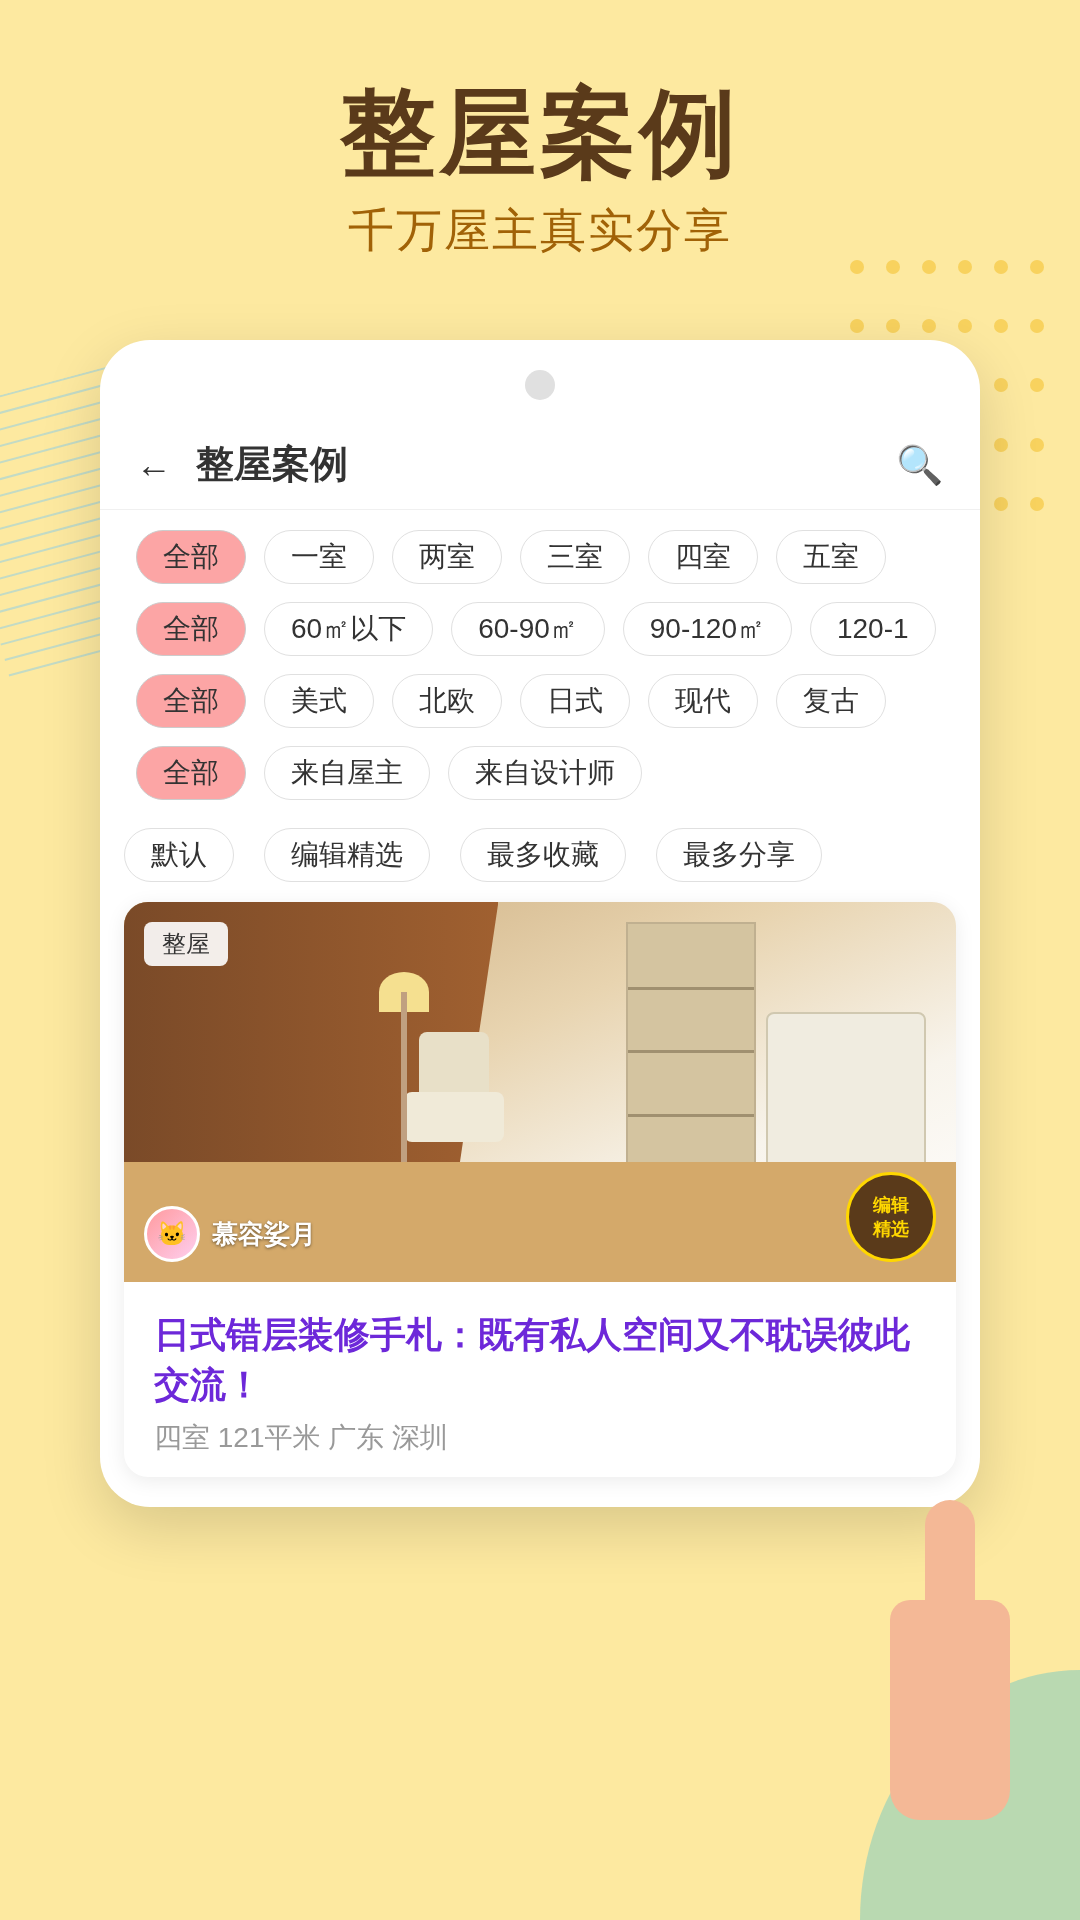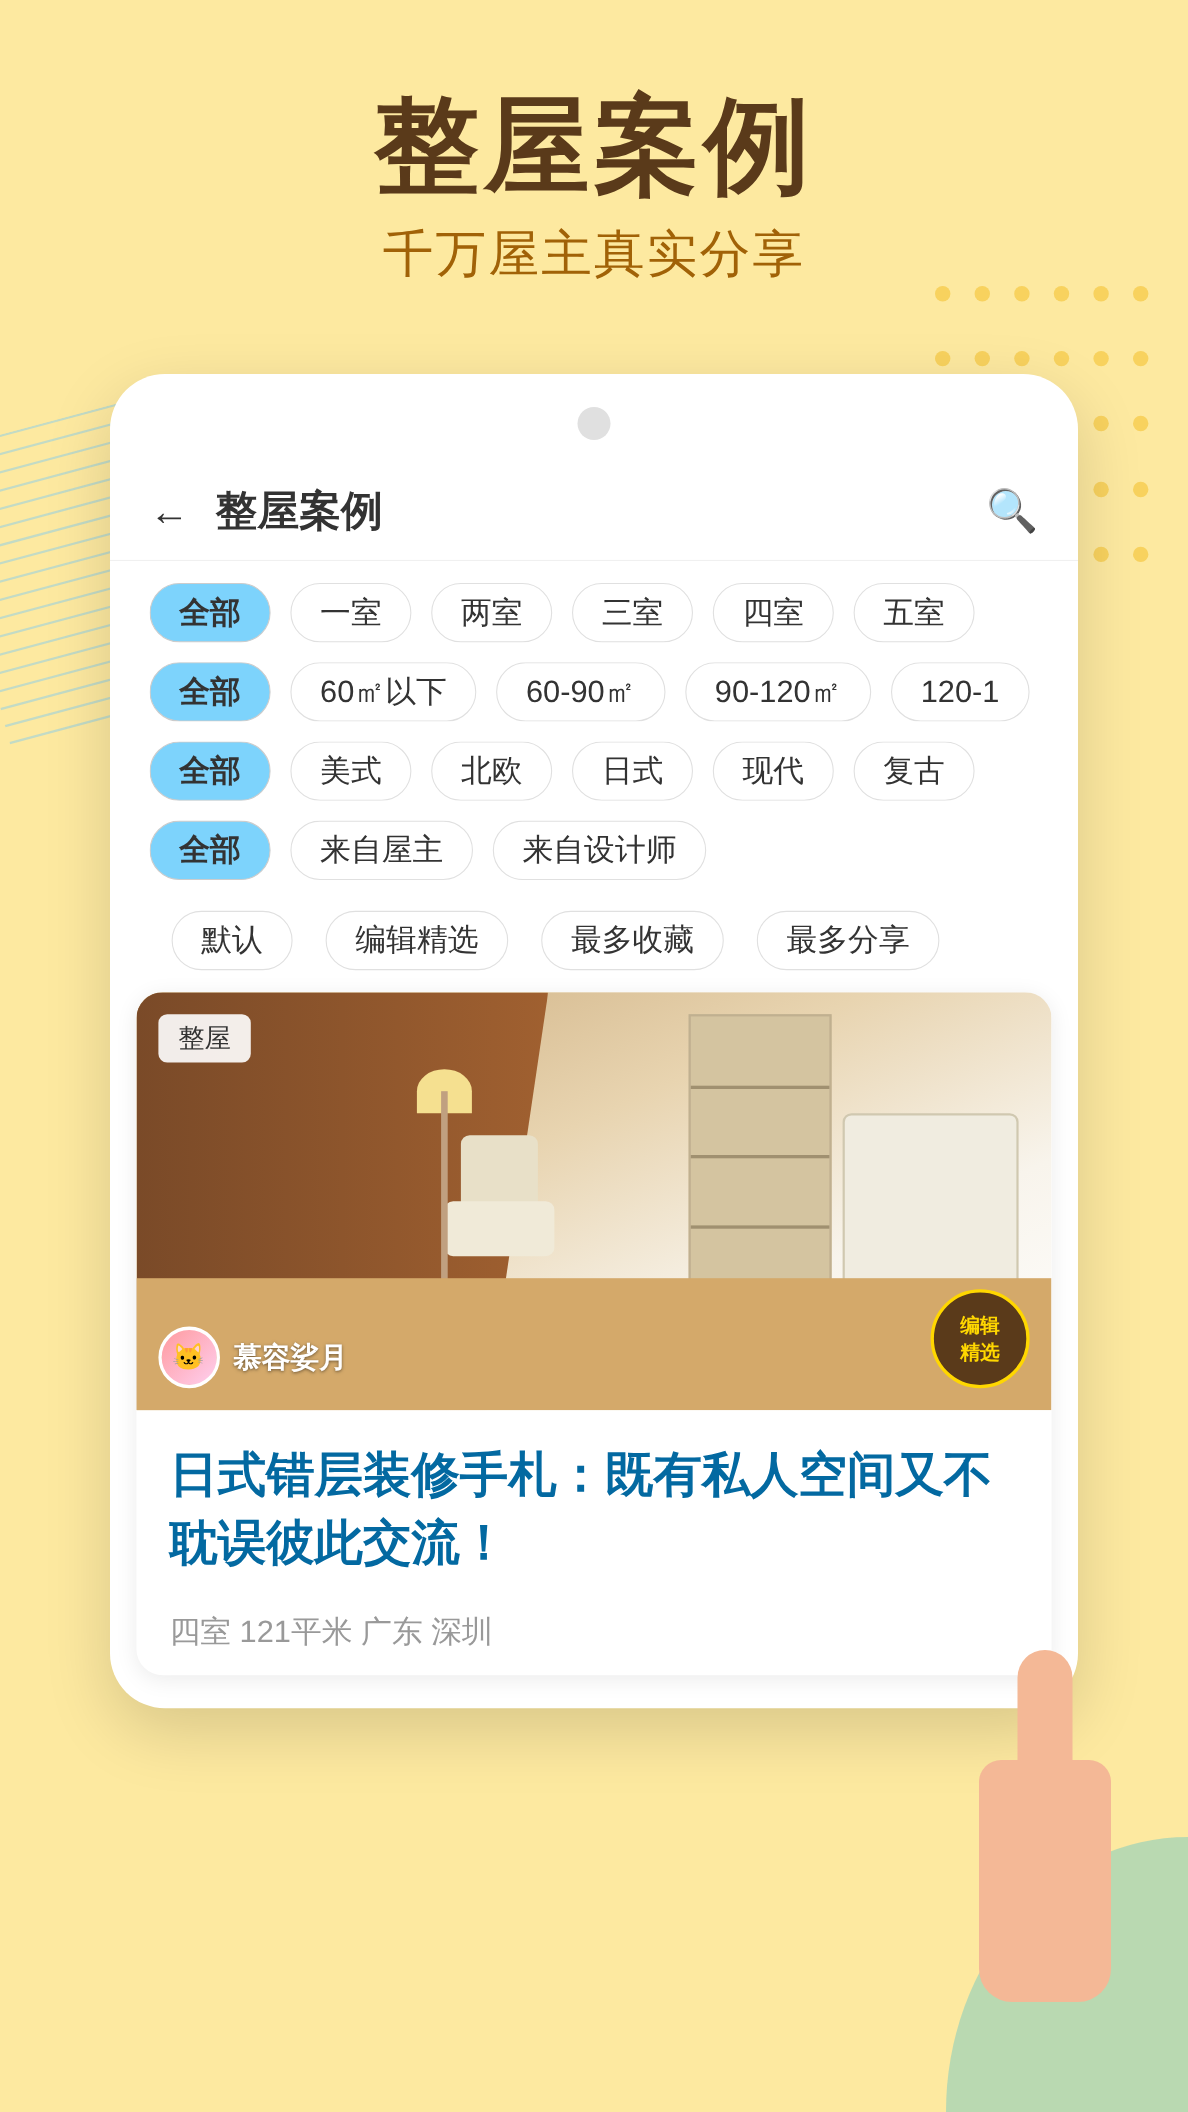"全部" .filter-chip.active { background: #7dd3fc -> #fca5a5; font-weight: 700 -> 400 }
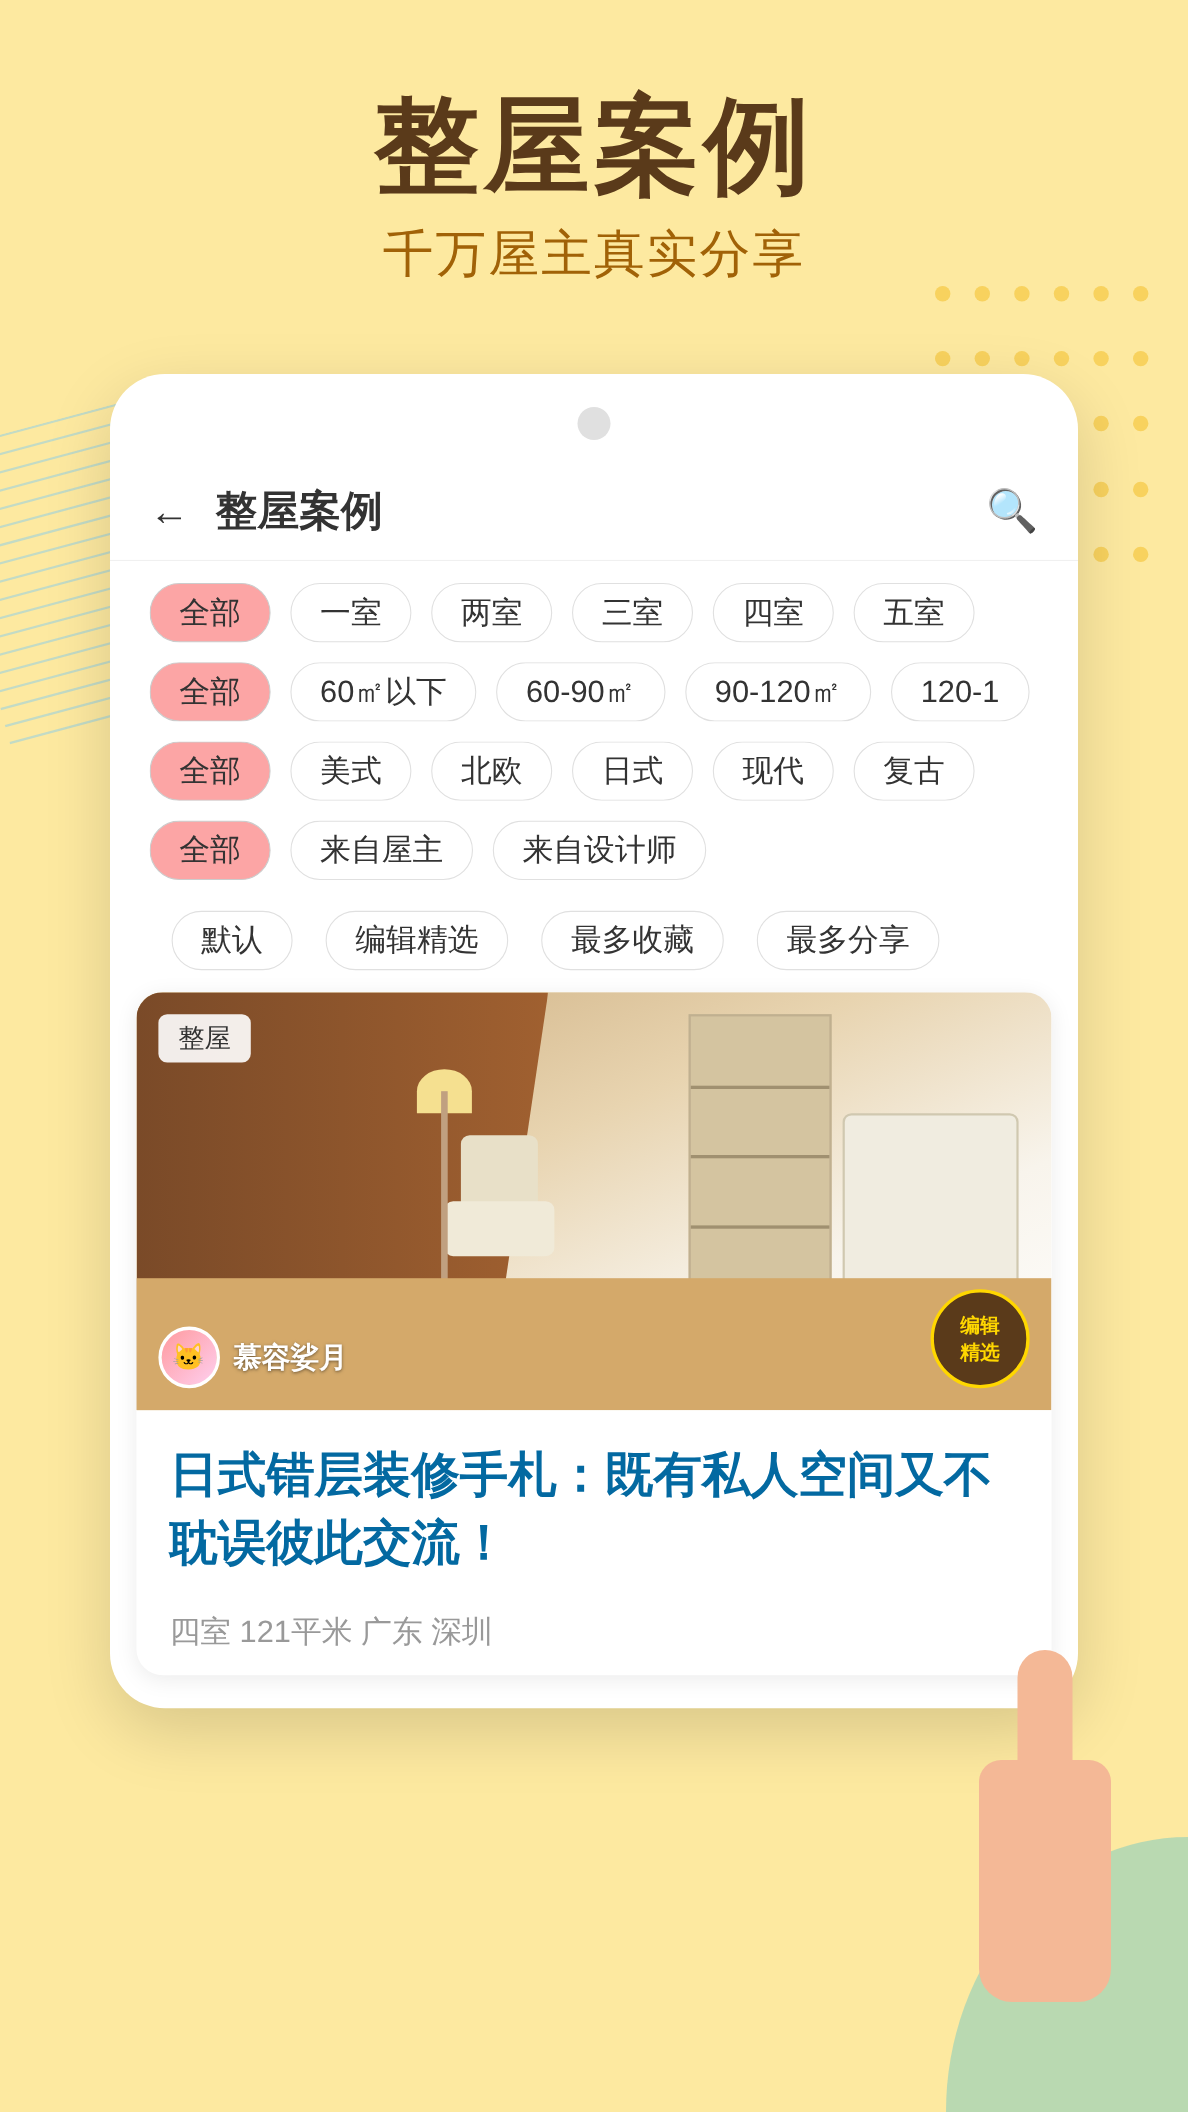"默认" .sort-row { padding: 0 56px -> 0 24px }
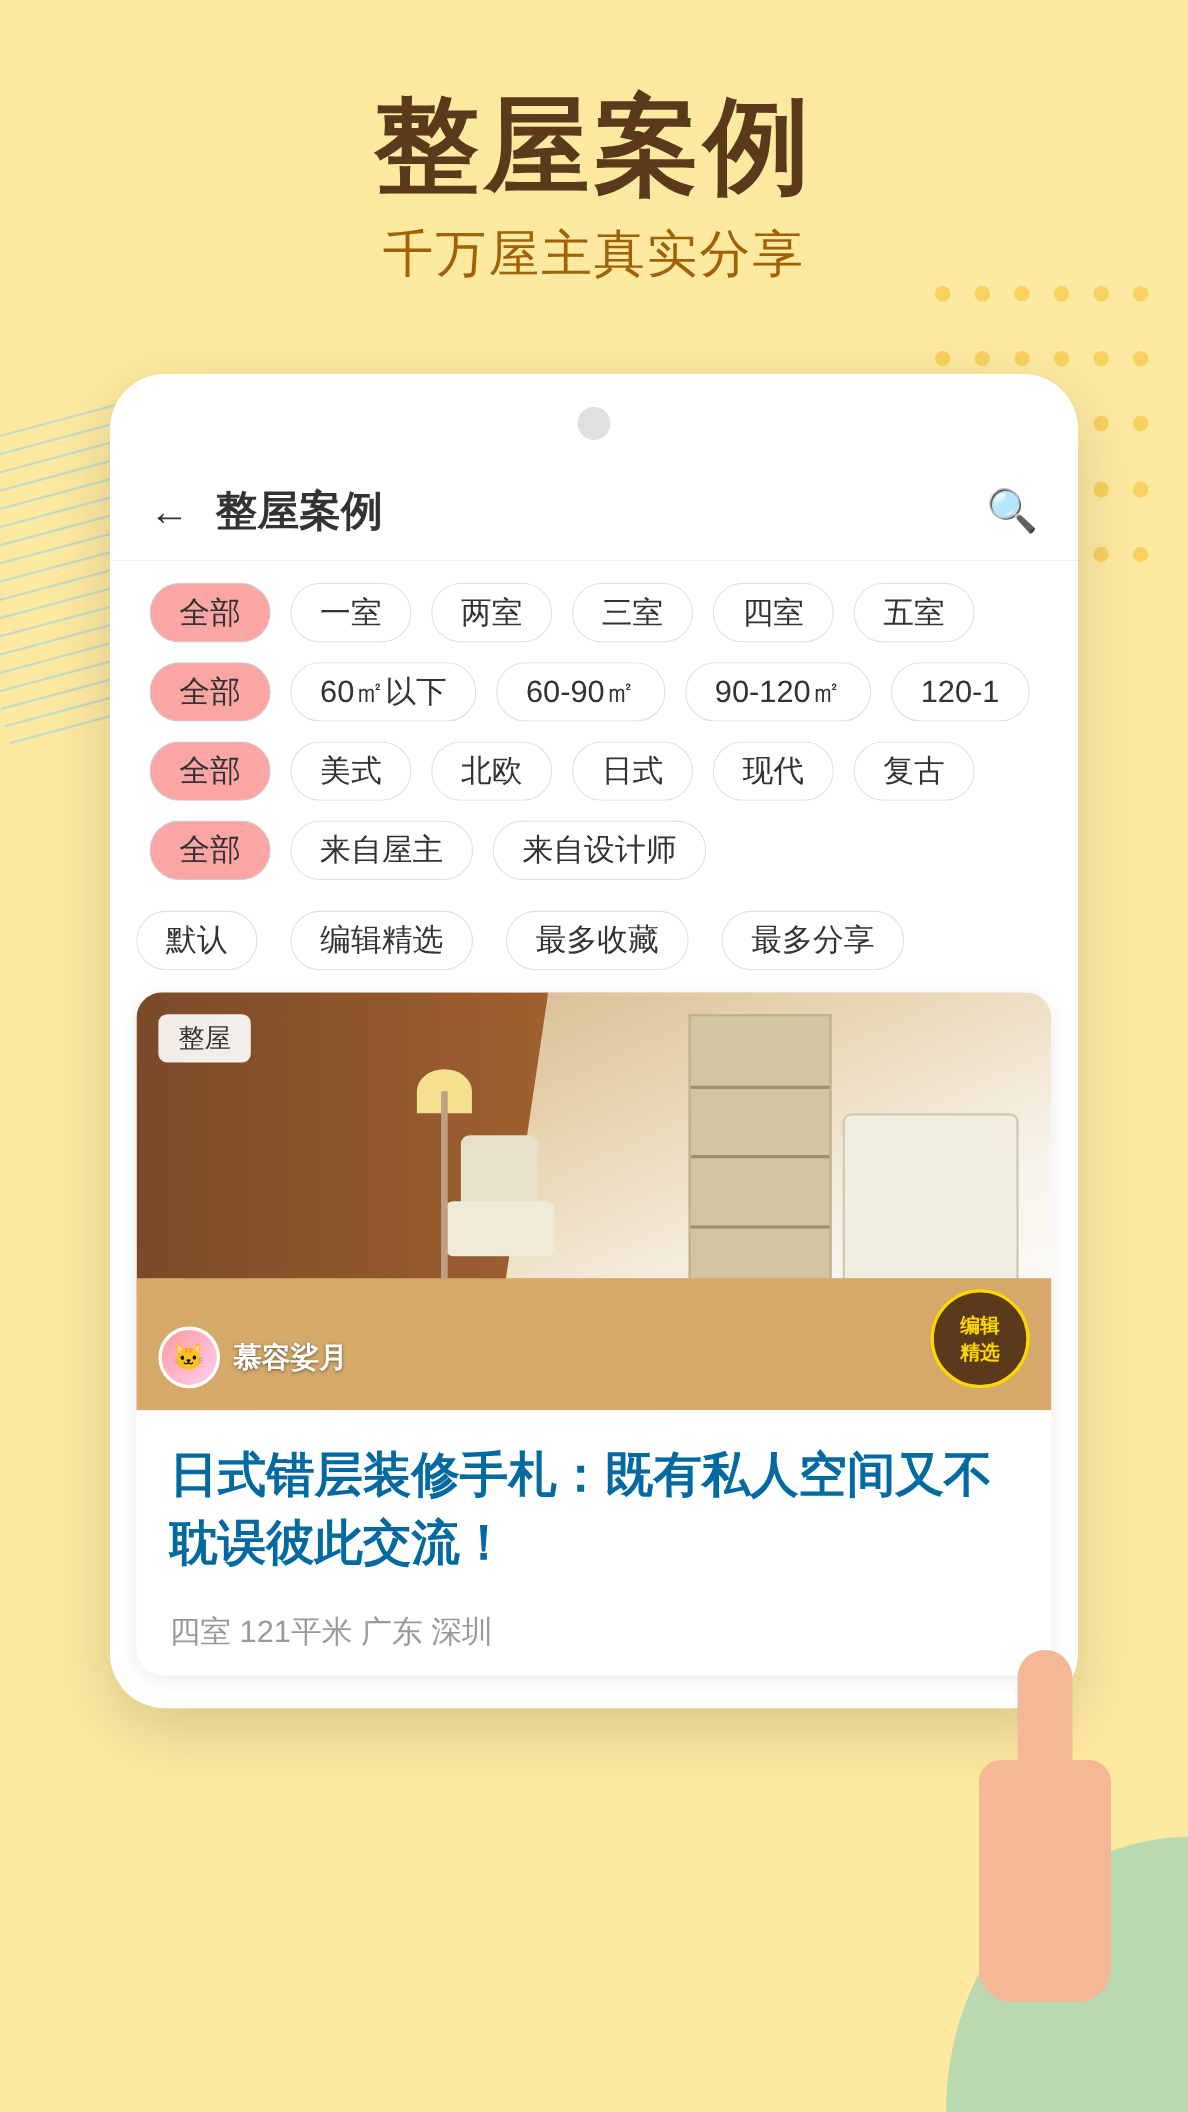"日式错层装修手札：既有私人空间又不耽误彼此交流！" .card-title { color: #0369a1 -> #6d28d9; font-size: 44px -> 36px; margin-bottom: 32px -> 8px }
